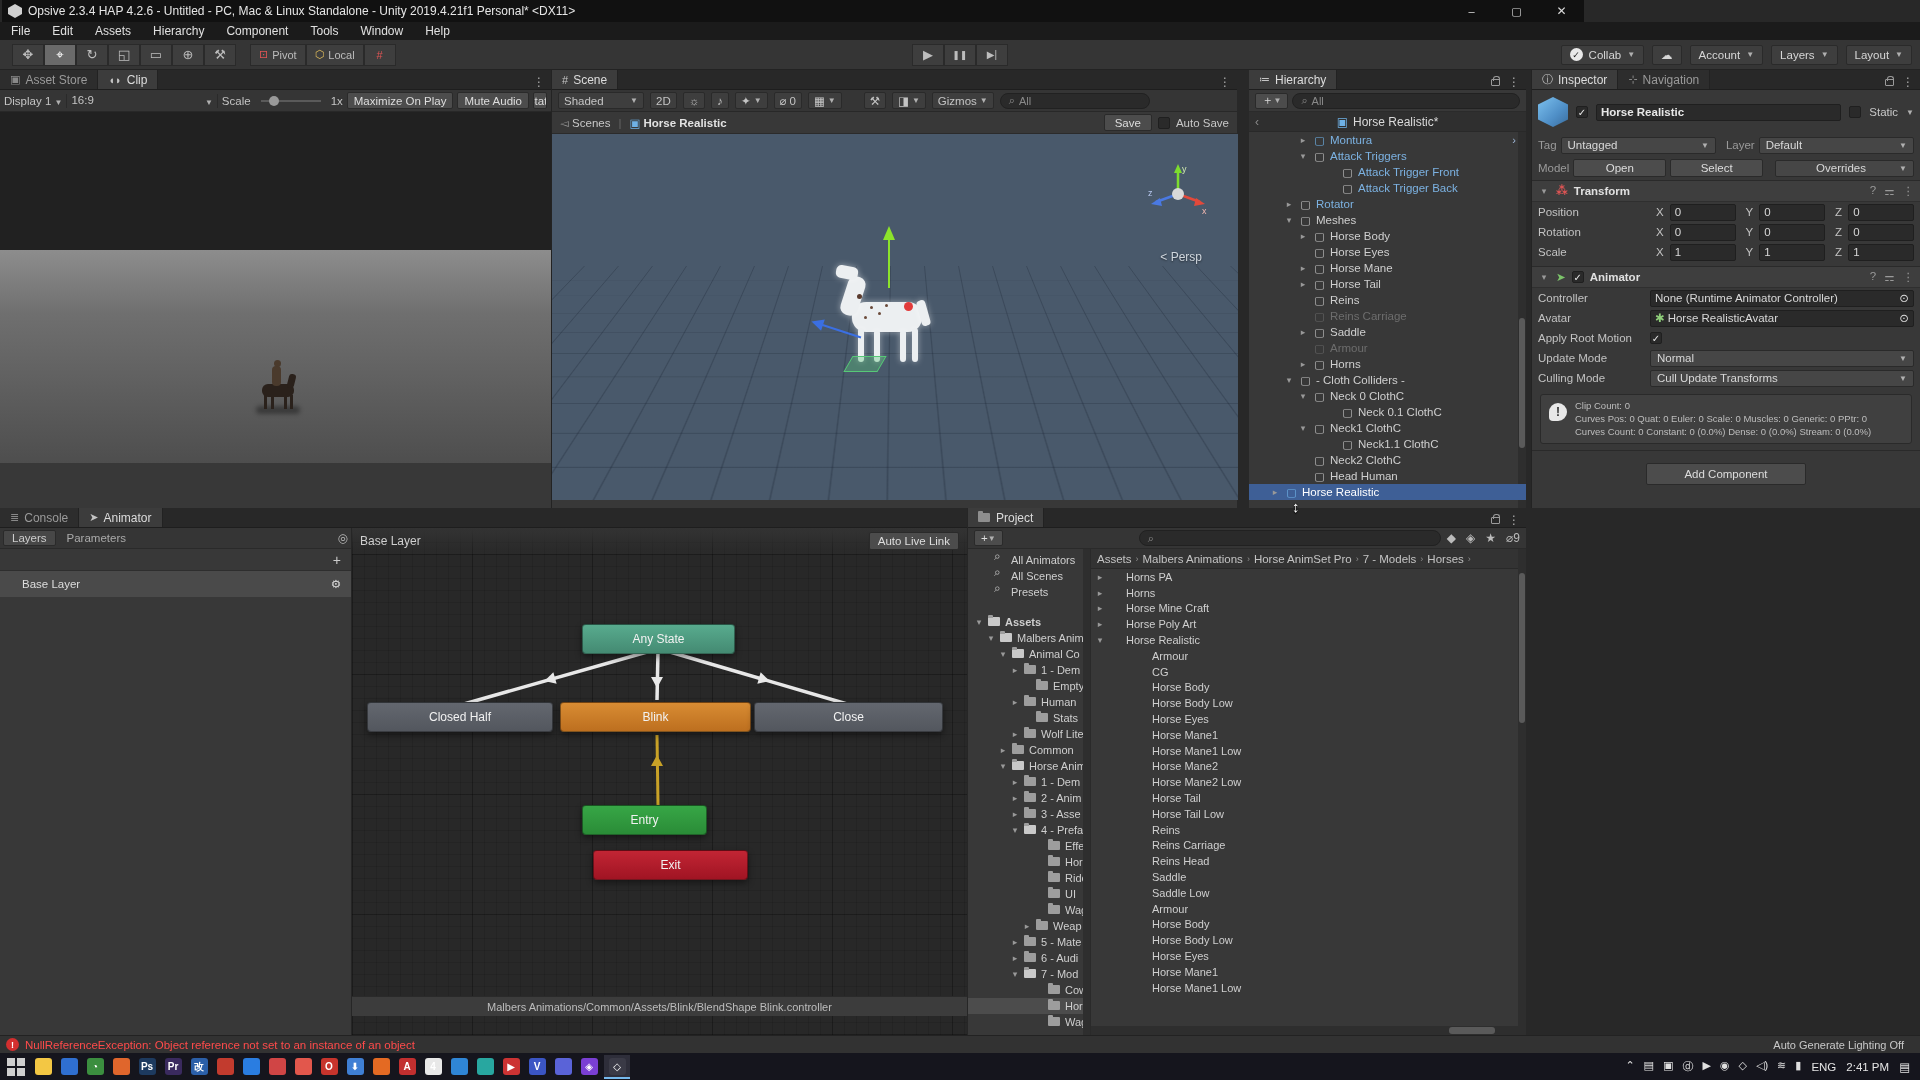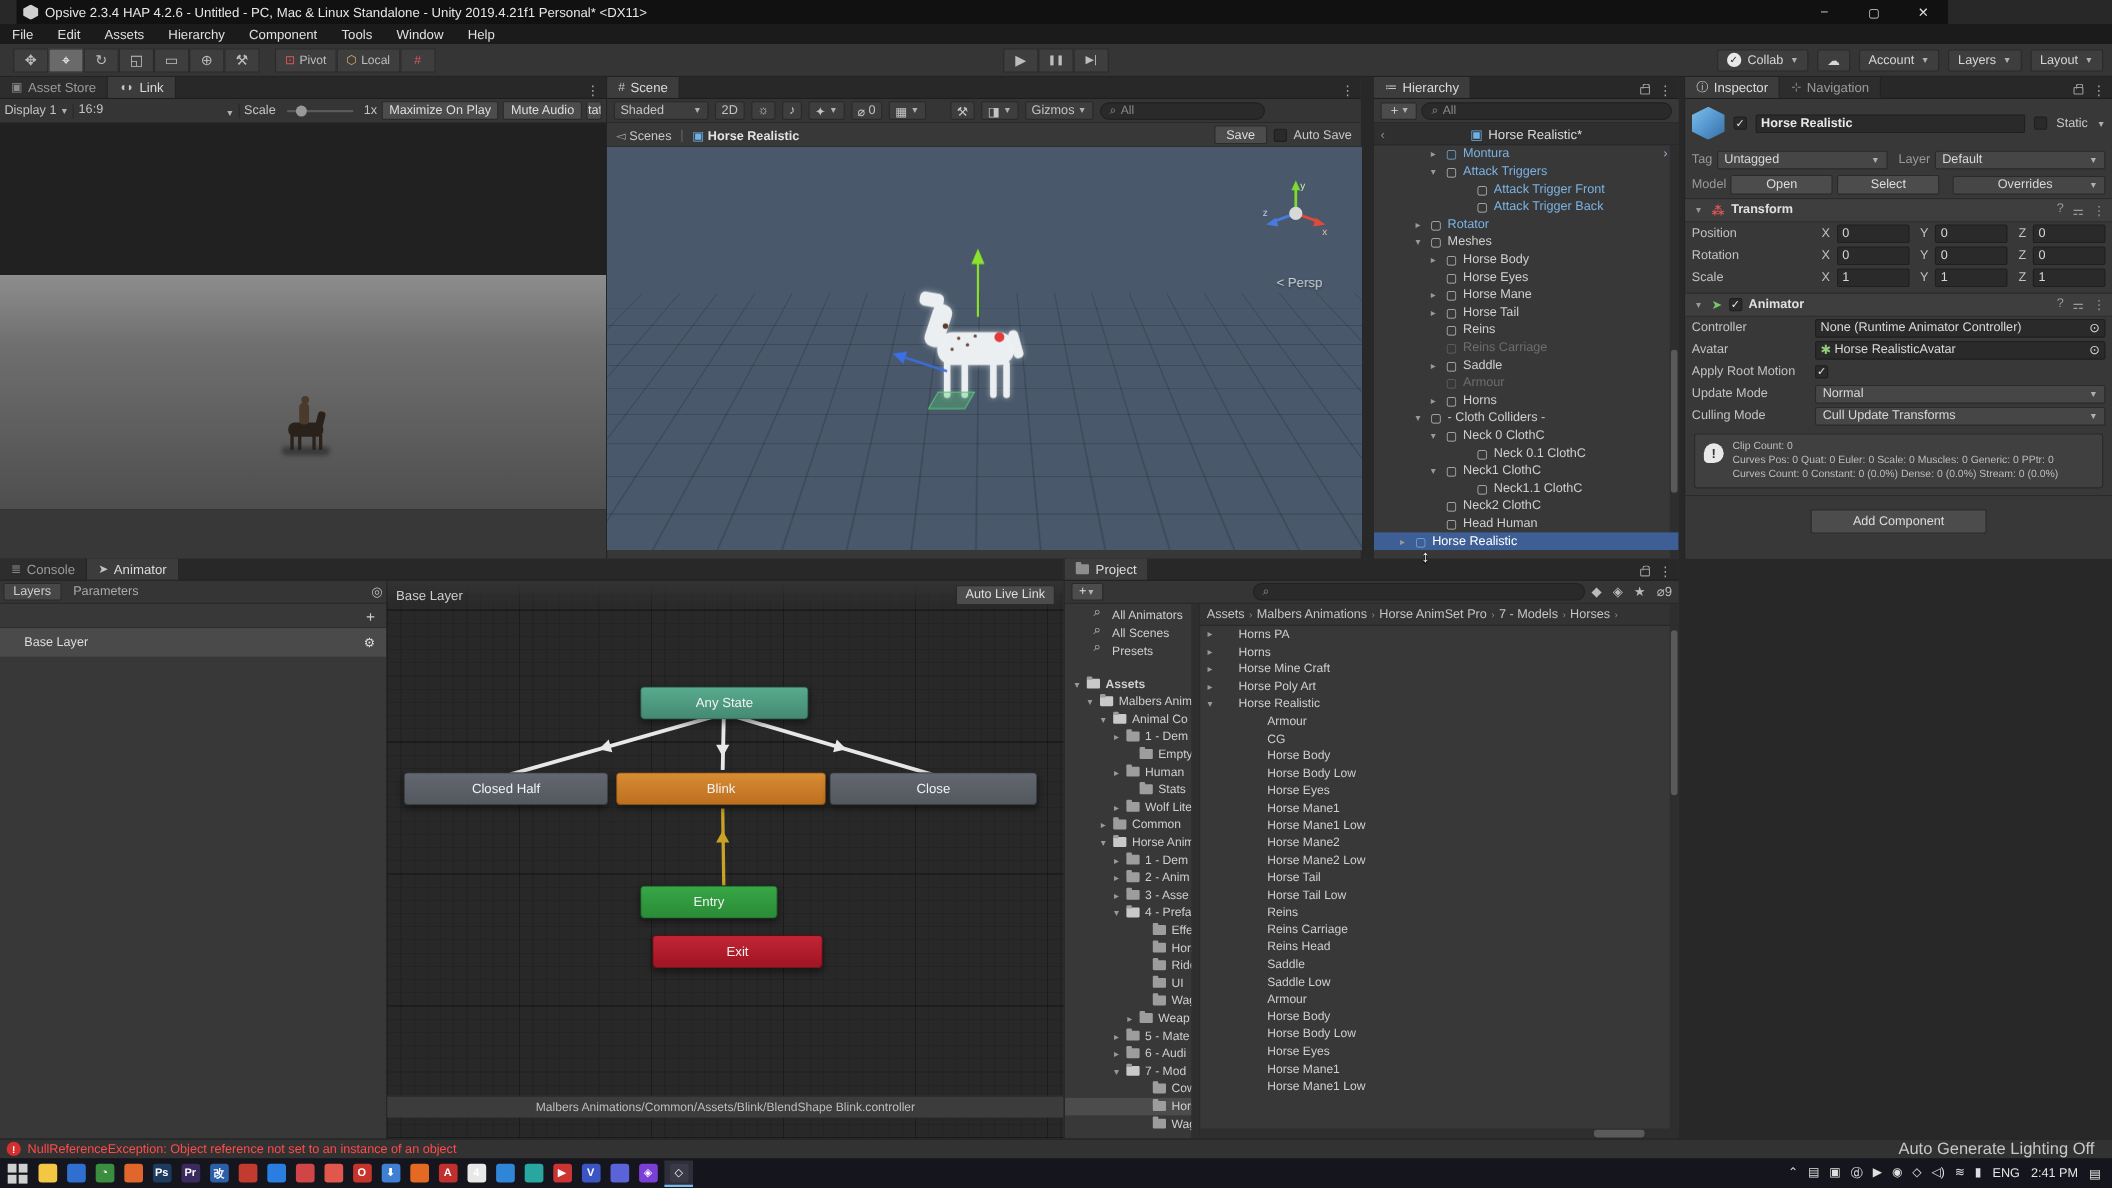"Opsive 2.3.4 HAP 4.2.6 -" #titlebar { left: 15px -> 2px; width: 1756px -> 1582px }
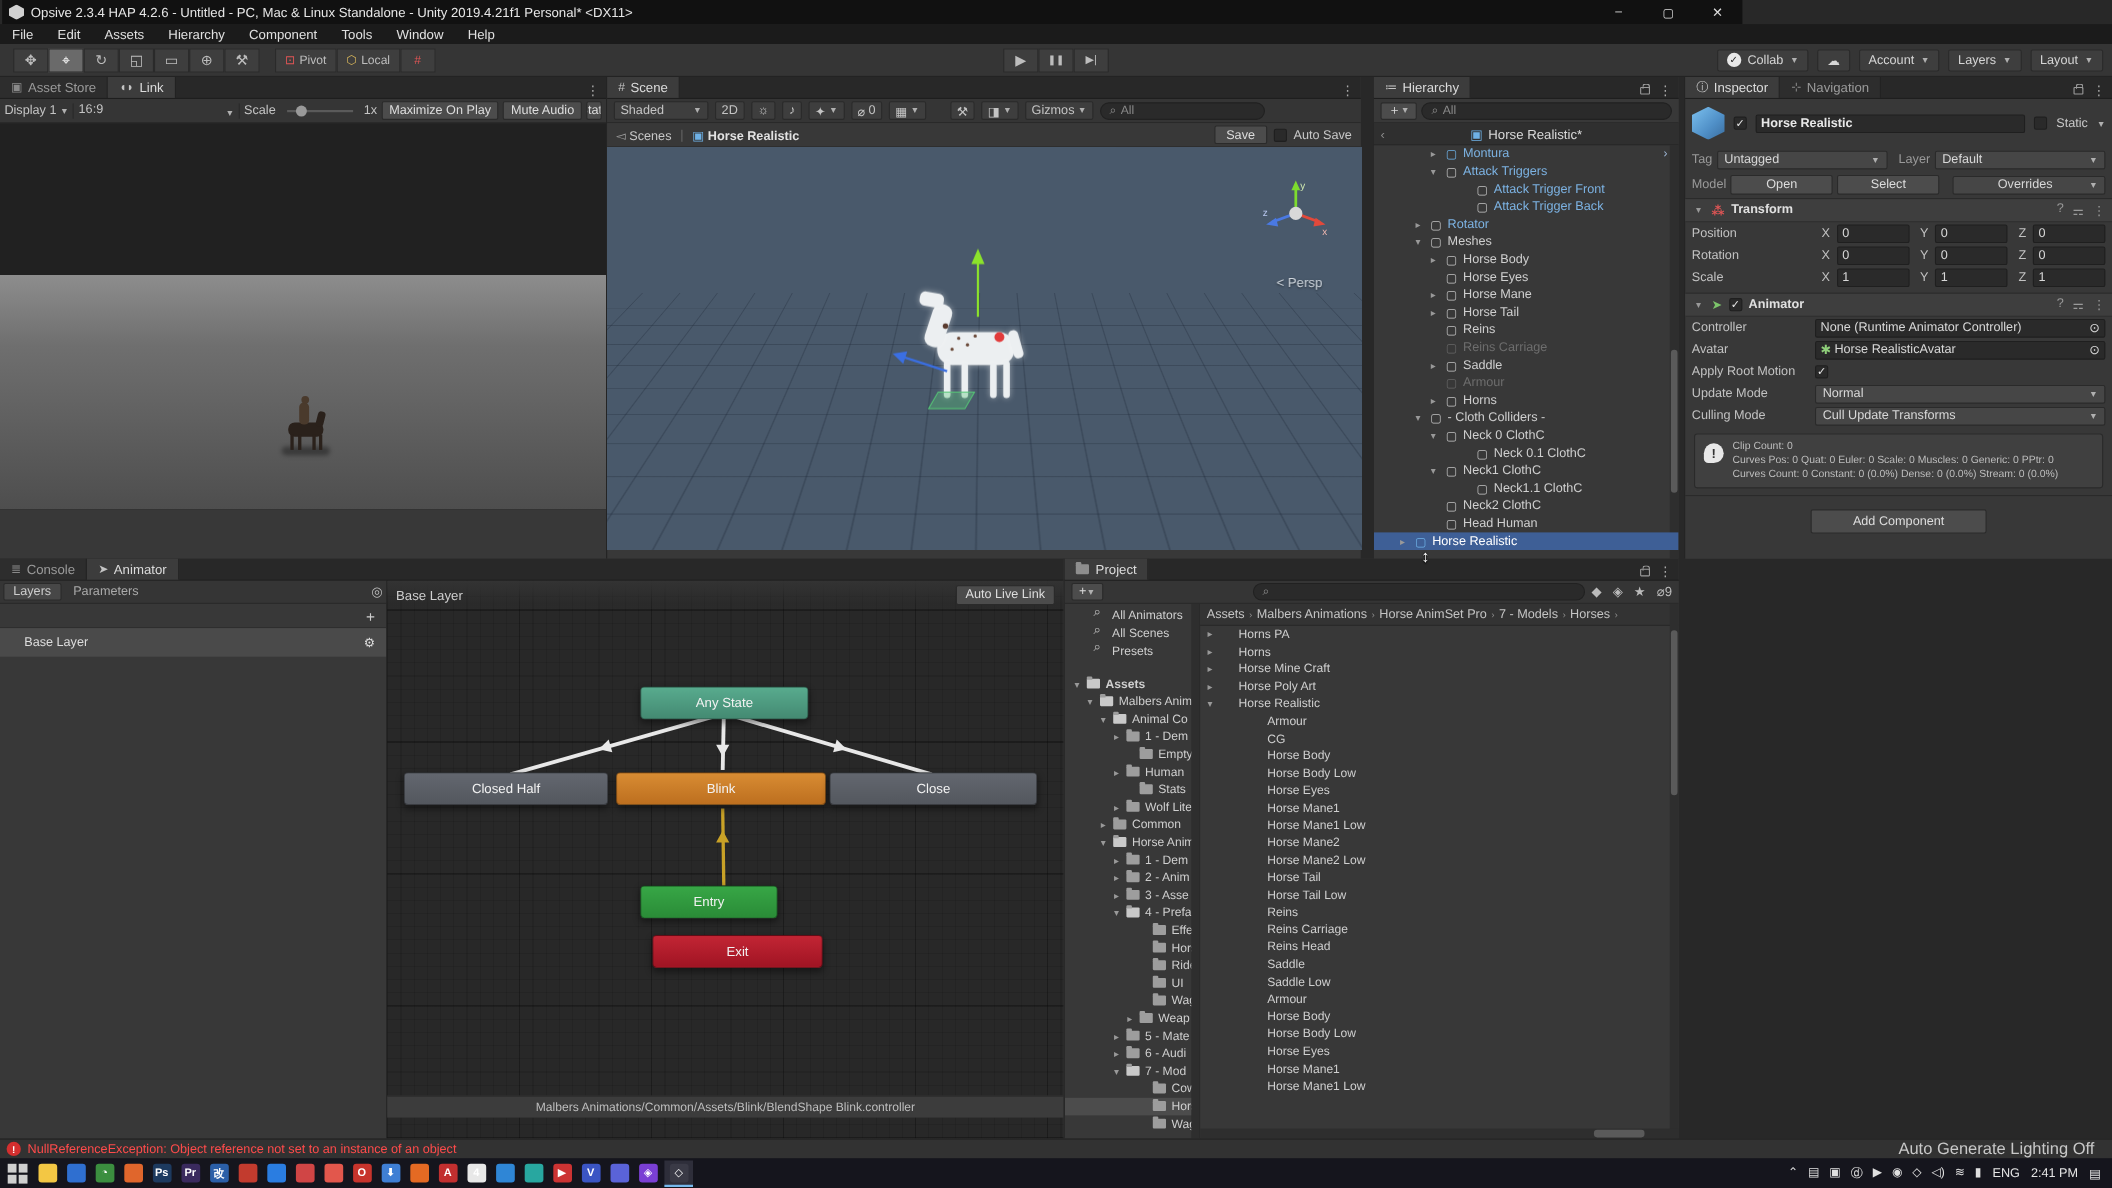"Link" span { text: Link -> Clip }
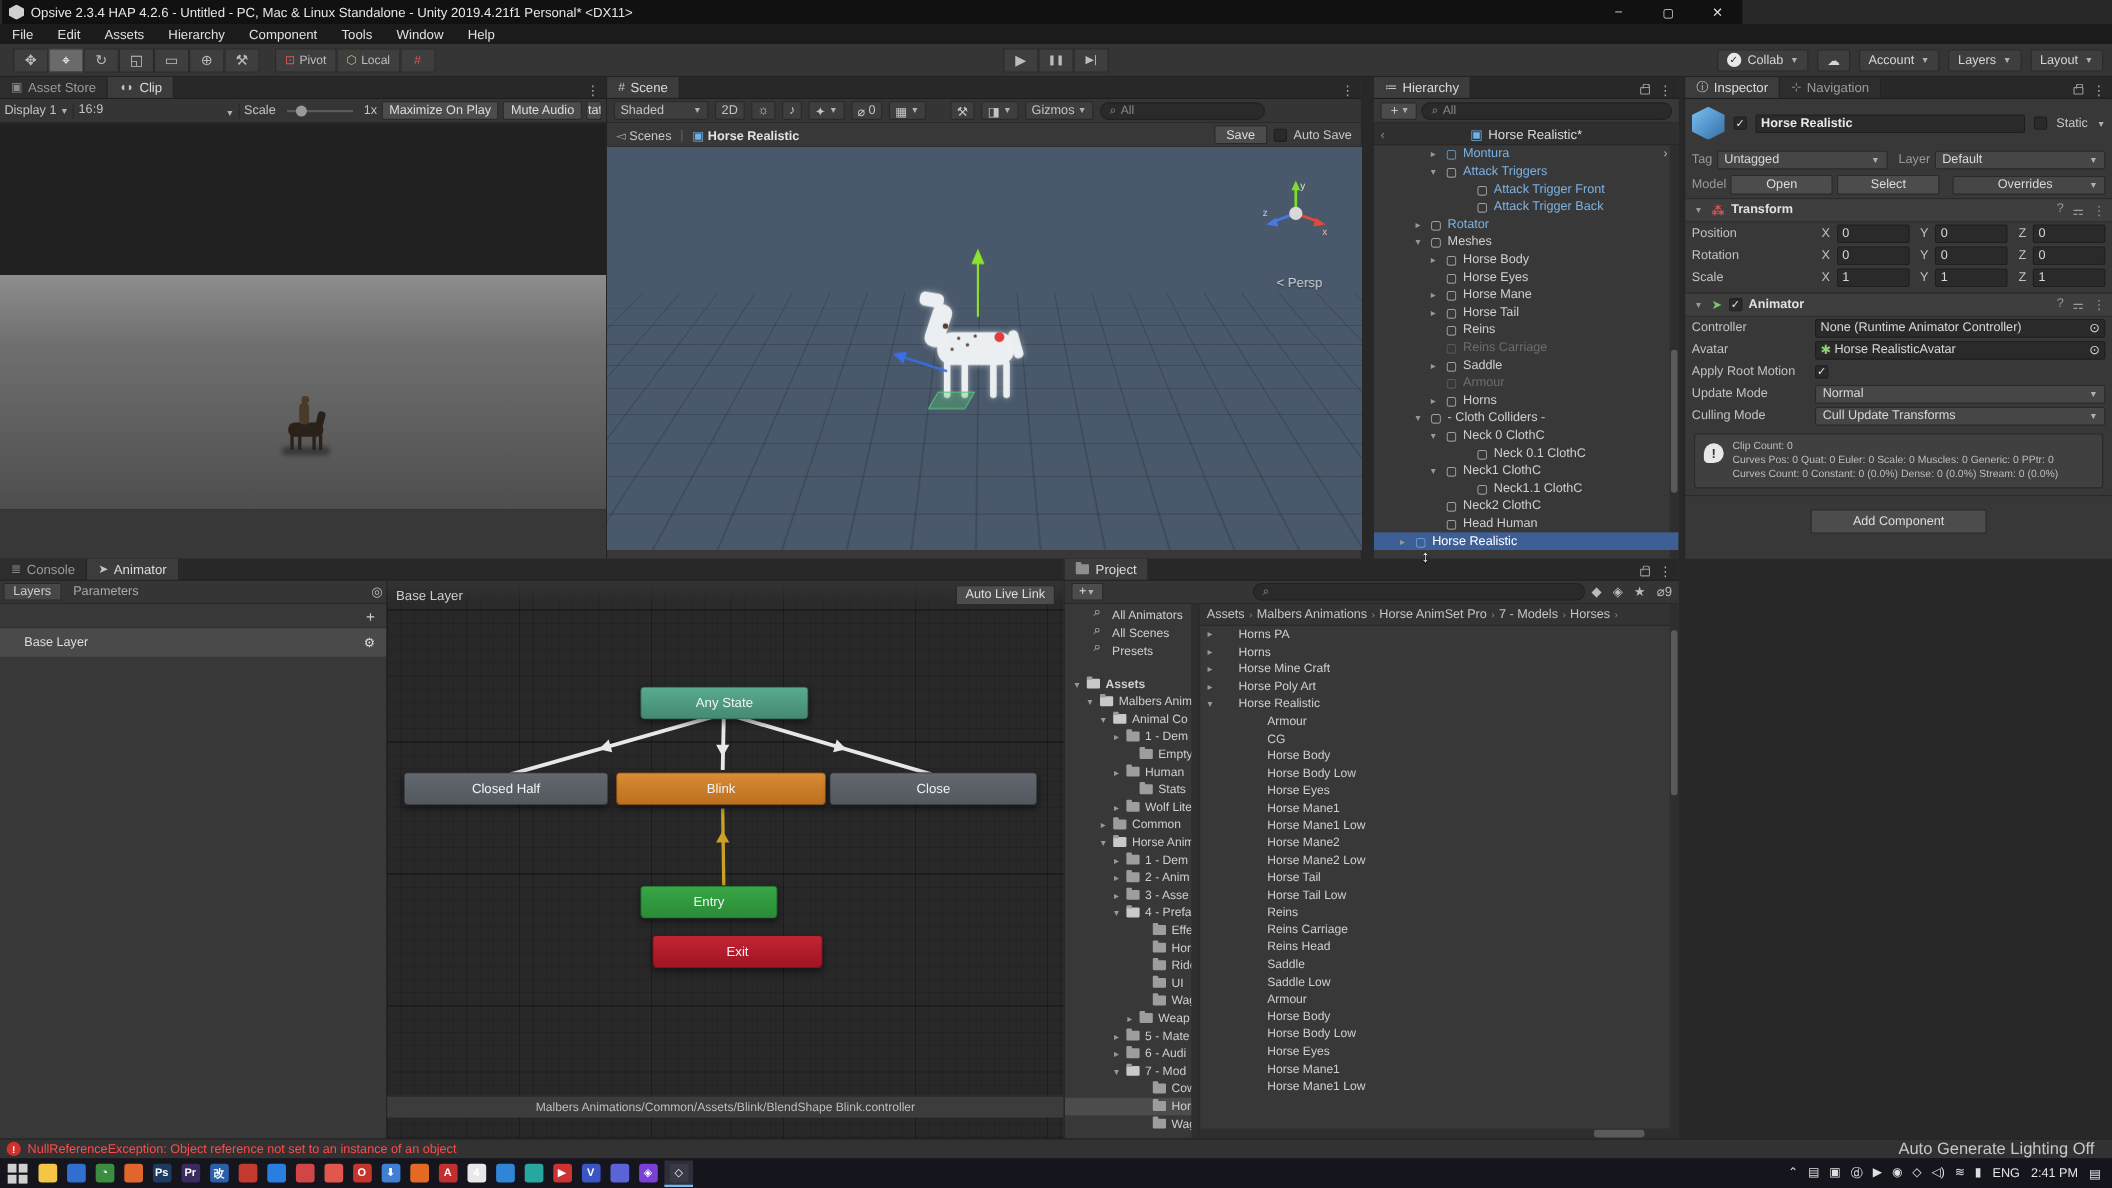"Auto Generate Lighting Off" #statusbar .lighting { font-size: 15px -> 11px }
